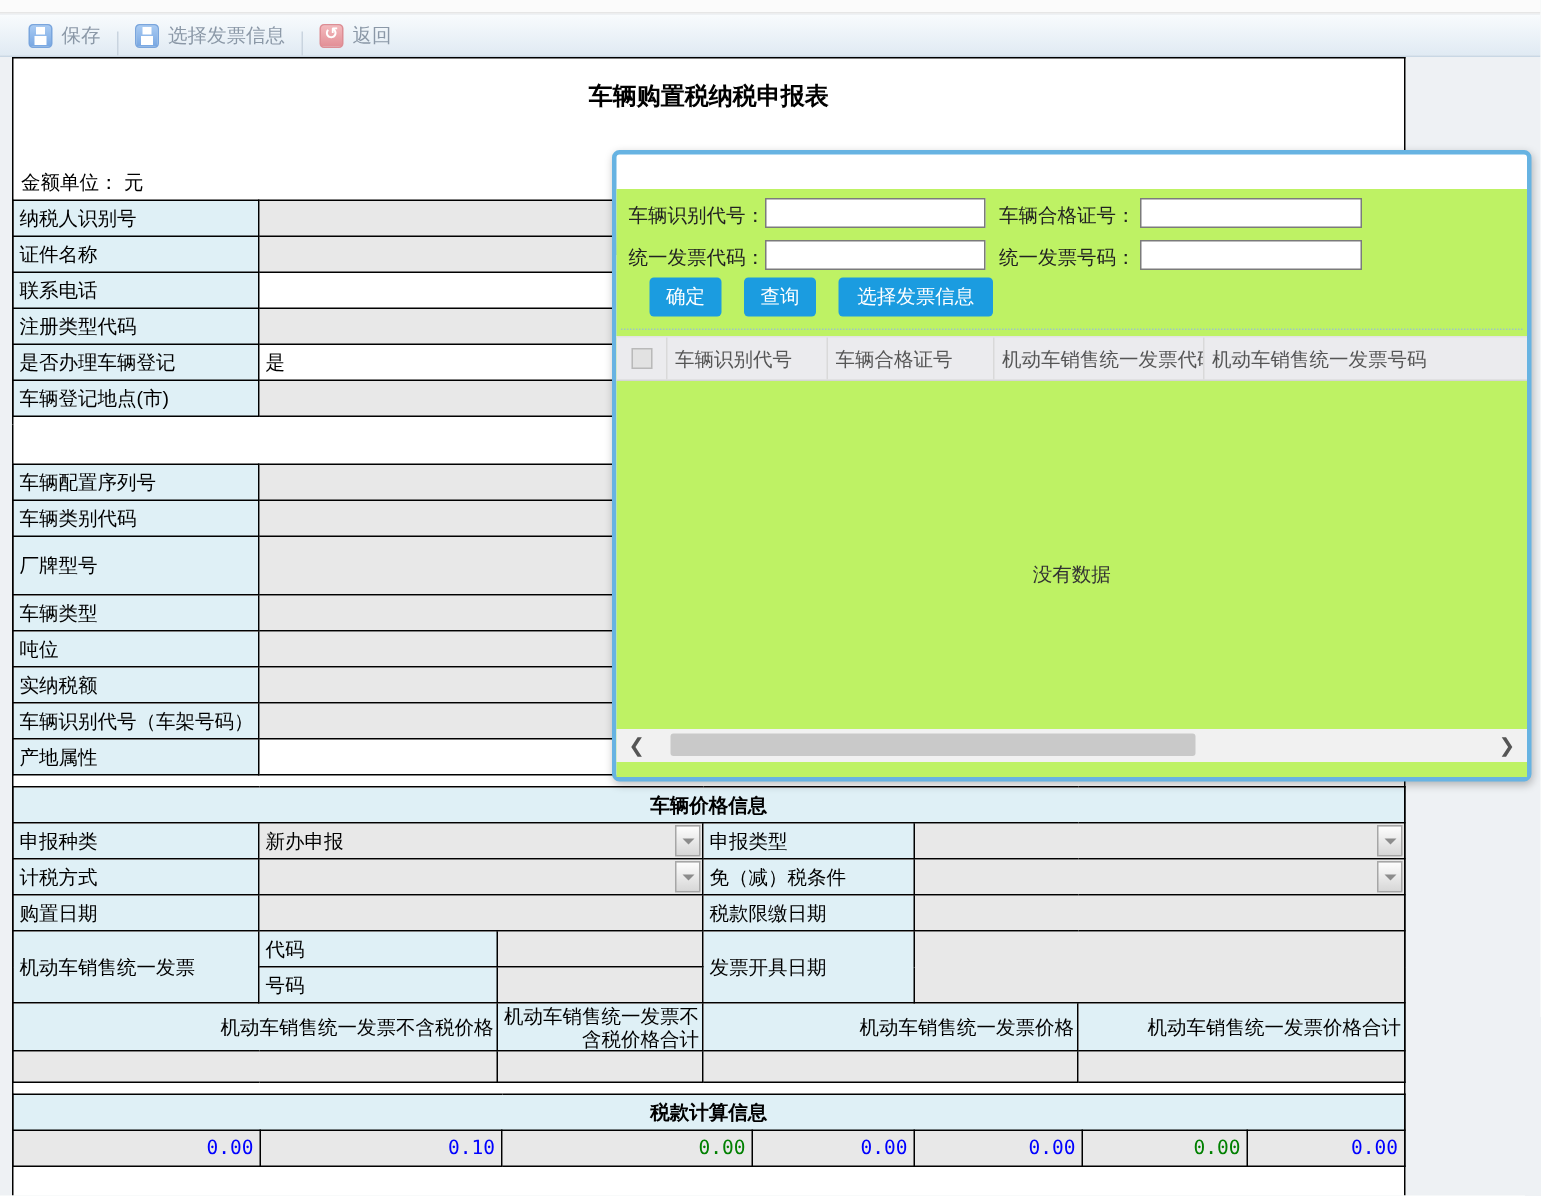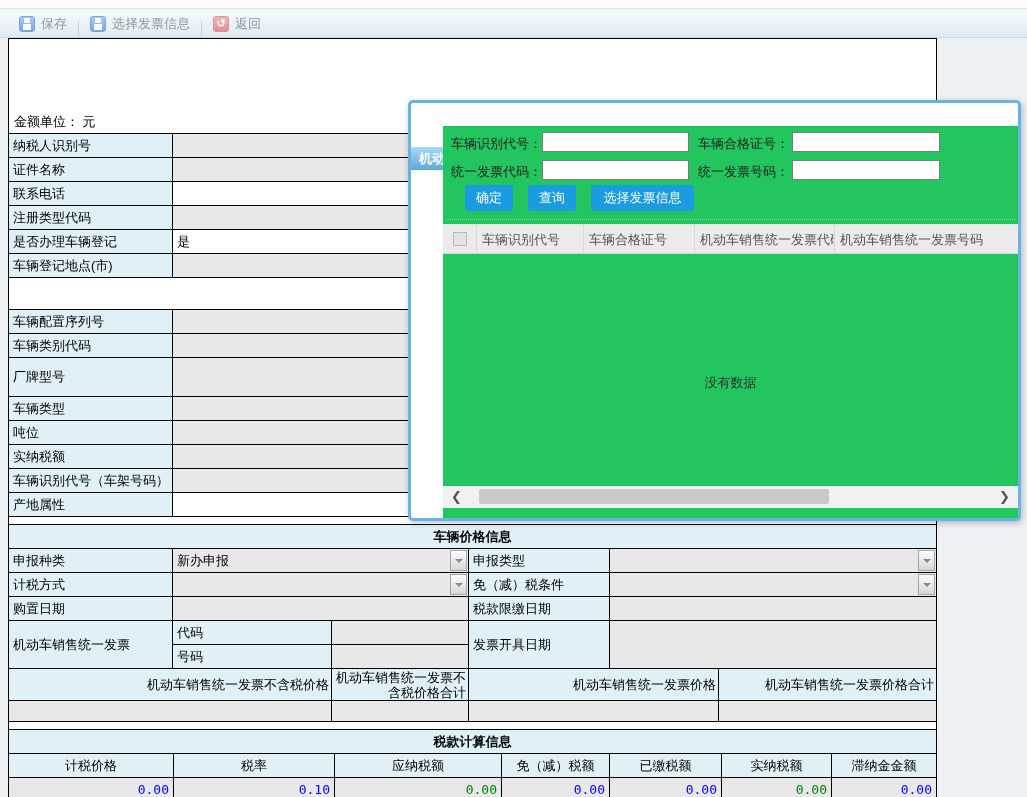"车辆购置税纳税申报表" div.form-title { html: none -> <div>车辆购置税纳税申报表</div> }
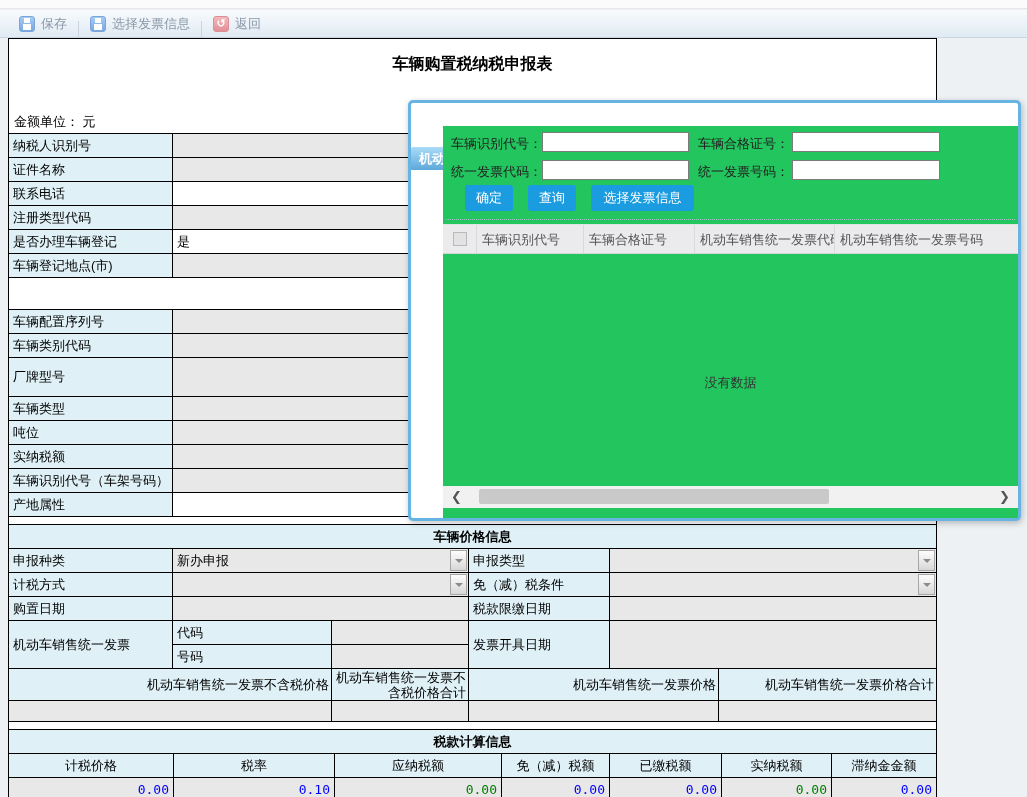"车辆识别代号：" .m-body { background: #22c55e -> #bef264; margin-left: 32px -> none }
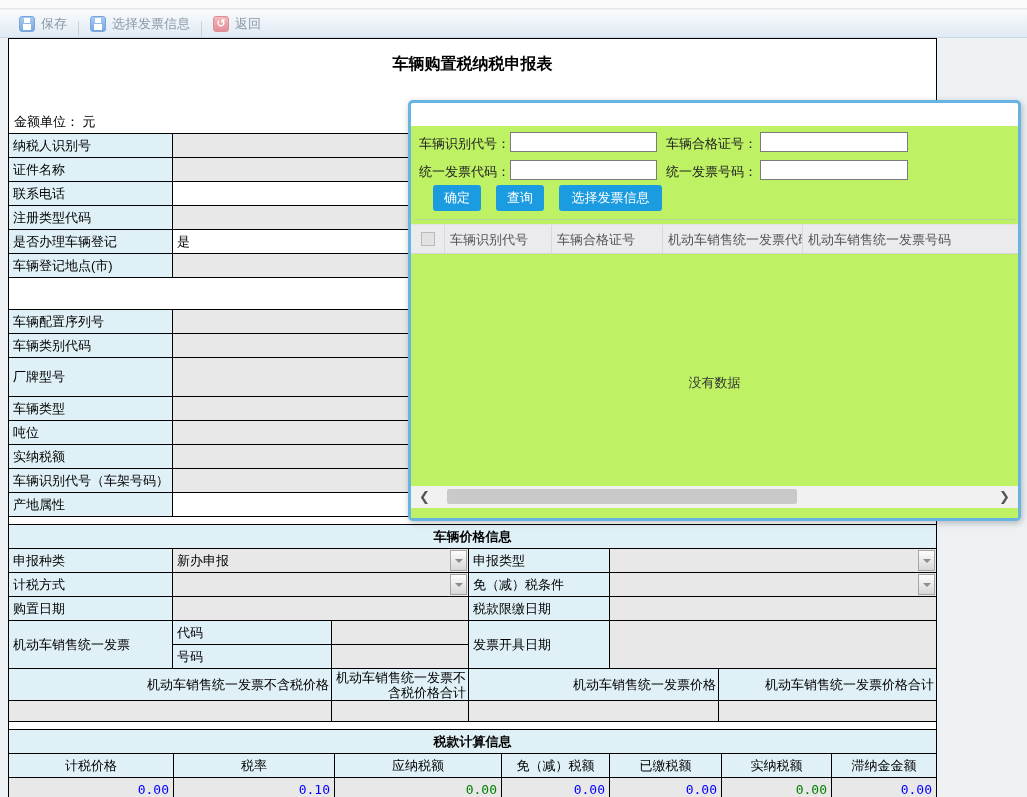"计税价格" tr { html: <tr> <td>计税价格</td> <td>税率</td> <td>应纳税额</td> <td>免（减）税额</td> <td>已缴税额</td> <td>实纳税额</td> <td>滞纳金金额</td> </tr> -> none }
